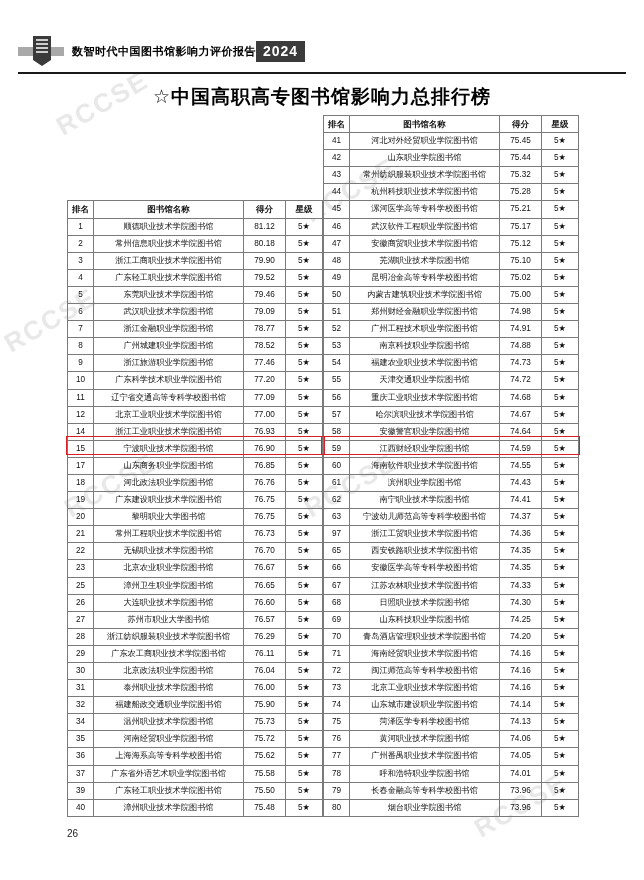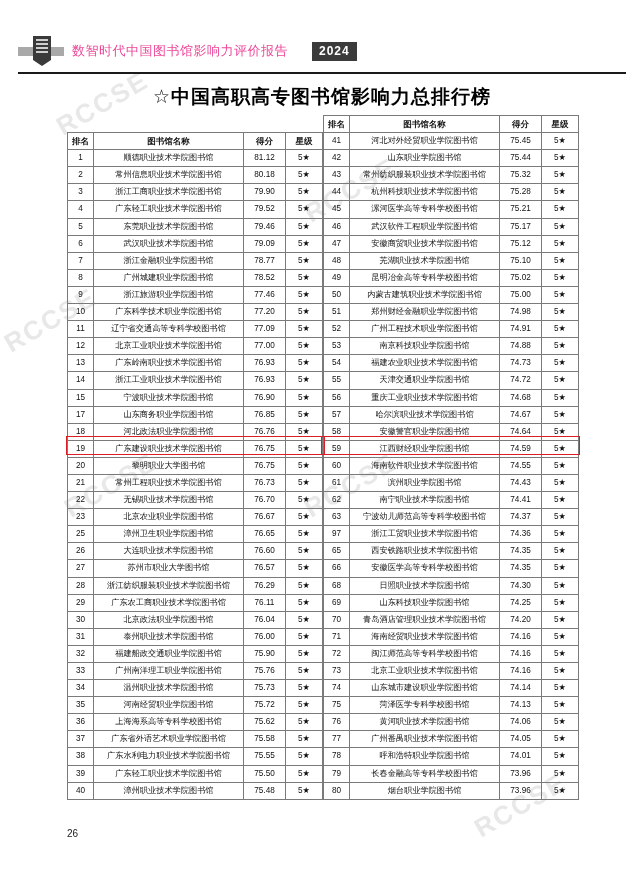"数智时代中国图书馆影响力评价报告" .hdr-title { color: #ec4899 -> #000000; font-size: 13px -> 11px; font-weight: normal -> bold }
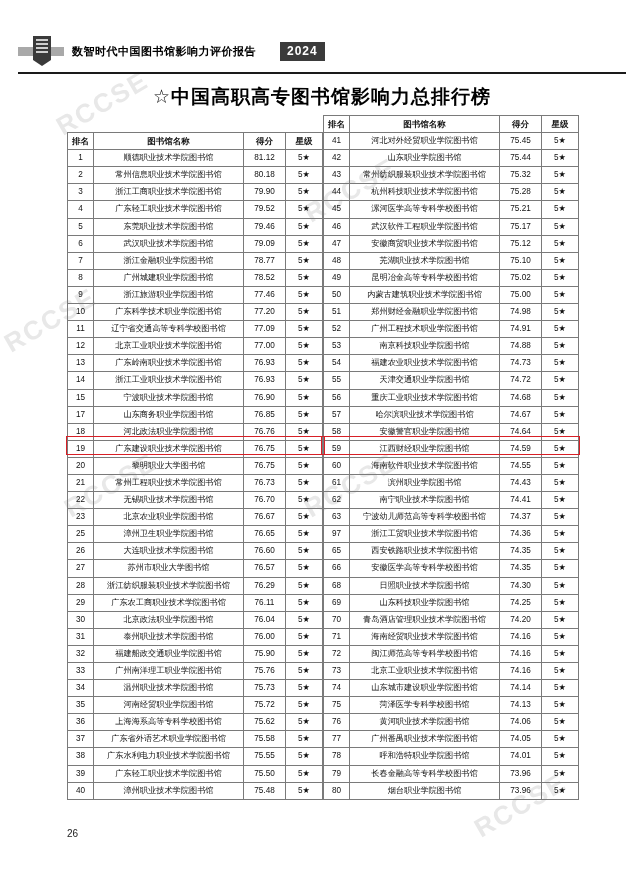"2024" .hdr-year { font-size: 12px -> 14px; margin-left: 24px -> 0 }
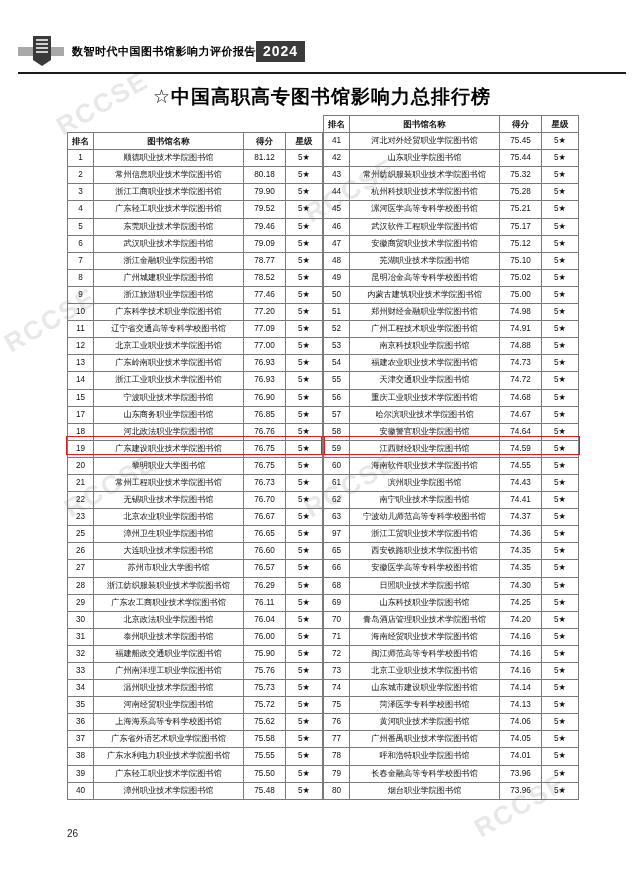"13" tr { html: <tr> <td>13</td> <td>广东岭南职业技术学院图书馆</td> <td>76.93</td> <td>5★</td> </tr> -> none }
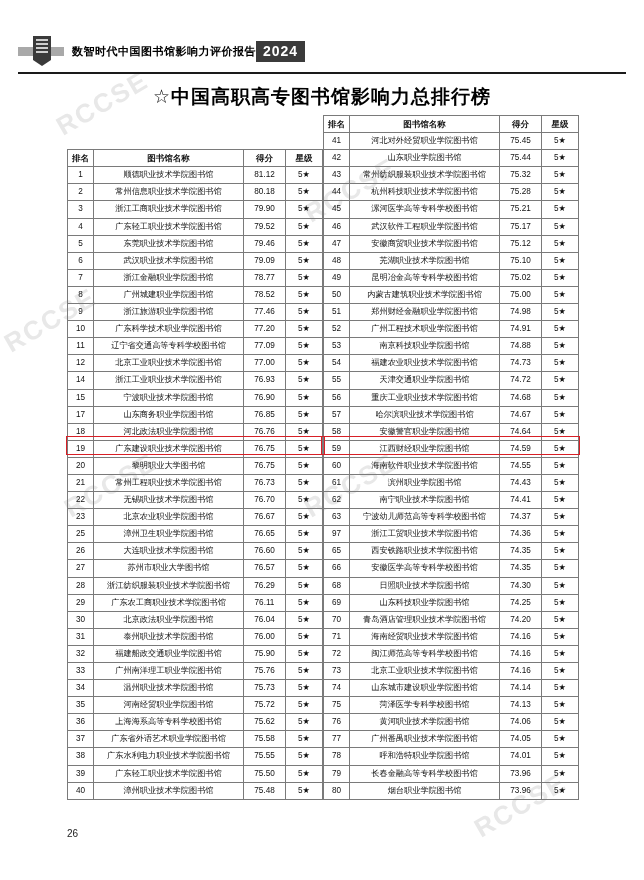"67" tr { html: none -> <tr> <td>67</td> <td>江苏农林职业技术学院图书馆</td> <td>74.33</td> <td>5★</td> </tr> }
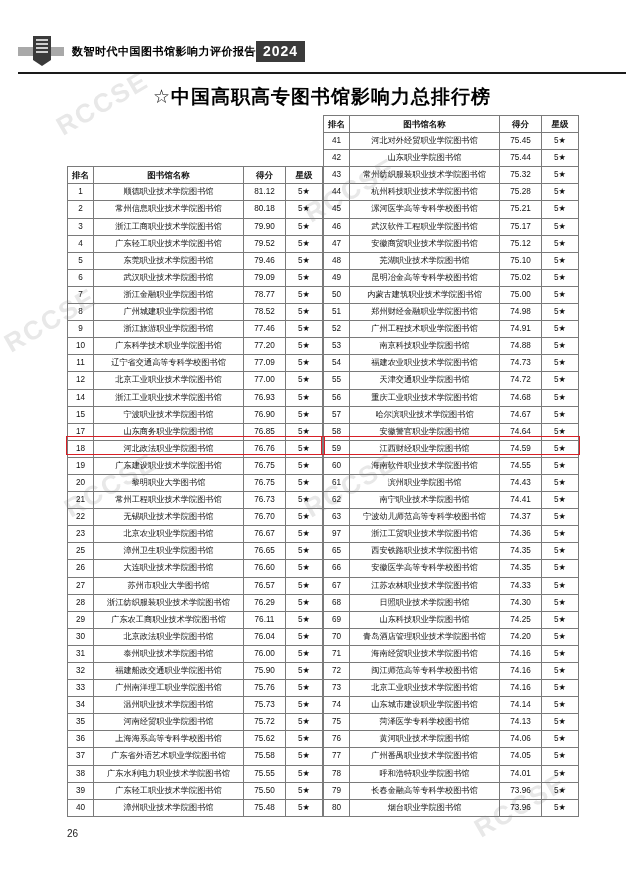"33" tr { html: <tr> <td>33</td> <td>广州南洋理工职业学院图书馆</td> <td>75.76</td> <td>5★</td> </tr> -> none }
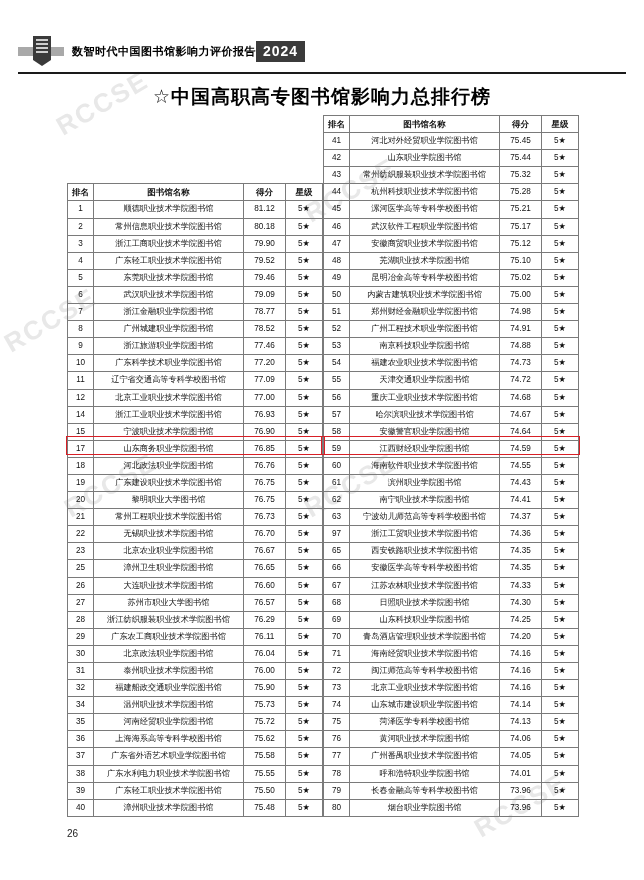"38" tr { html: <tr> <td>38</td> <td>广东水利电力职业技术学院图书馆</td> <td>75.55</td> <td>5★</td> </tr> -> none }
